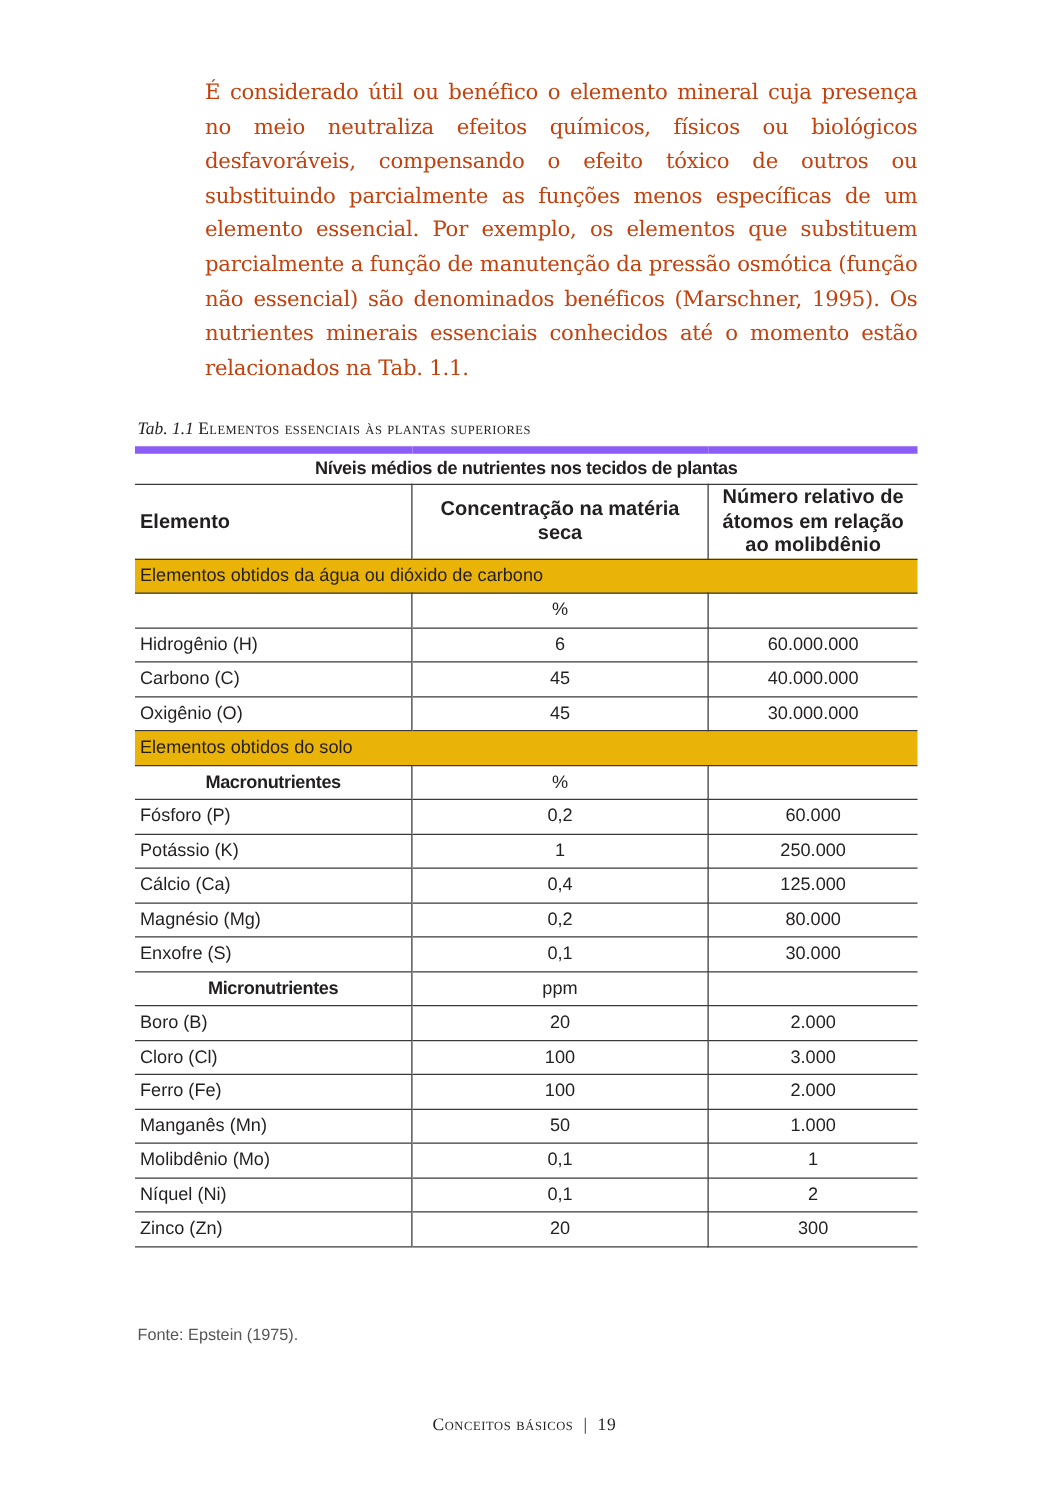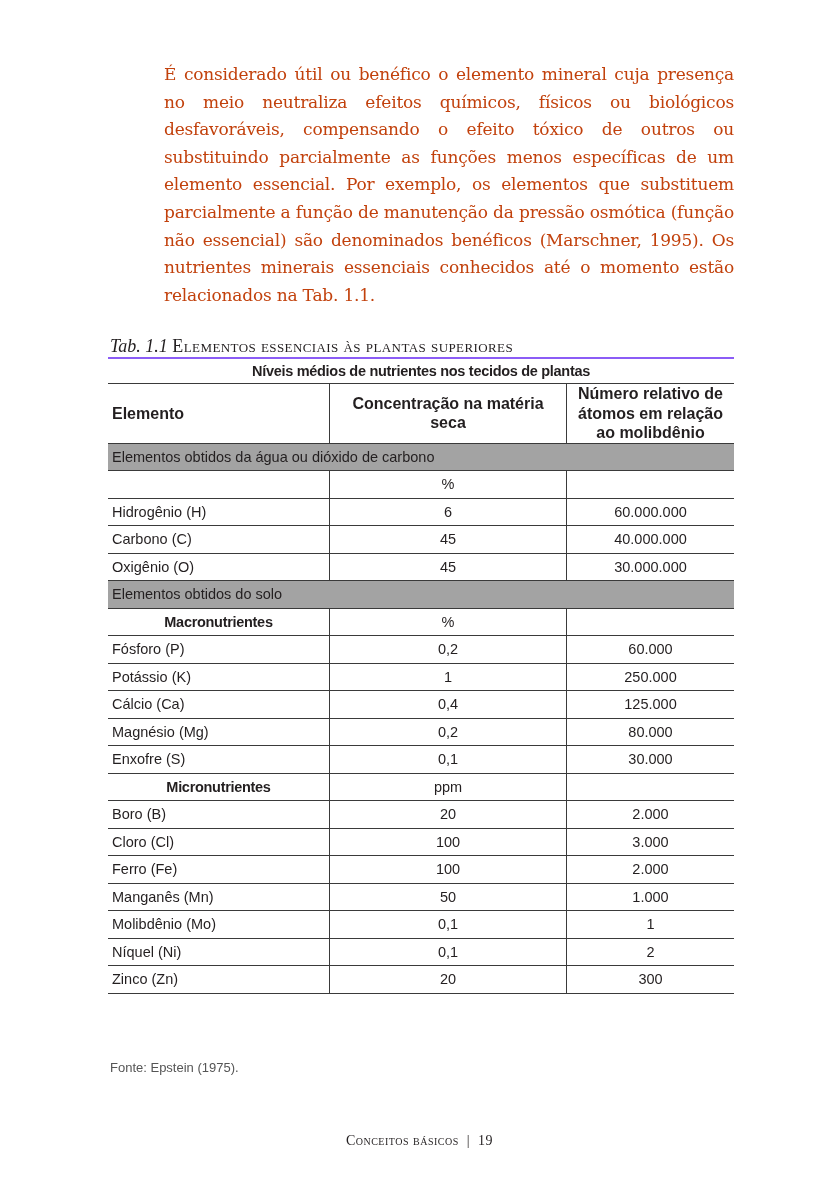"Tab. 1.1 Elementos essenciais às" .caption { font-size: 18px -> 14px }
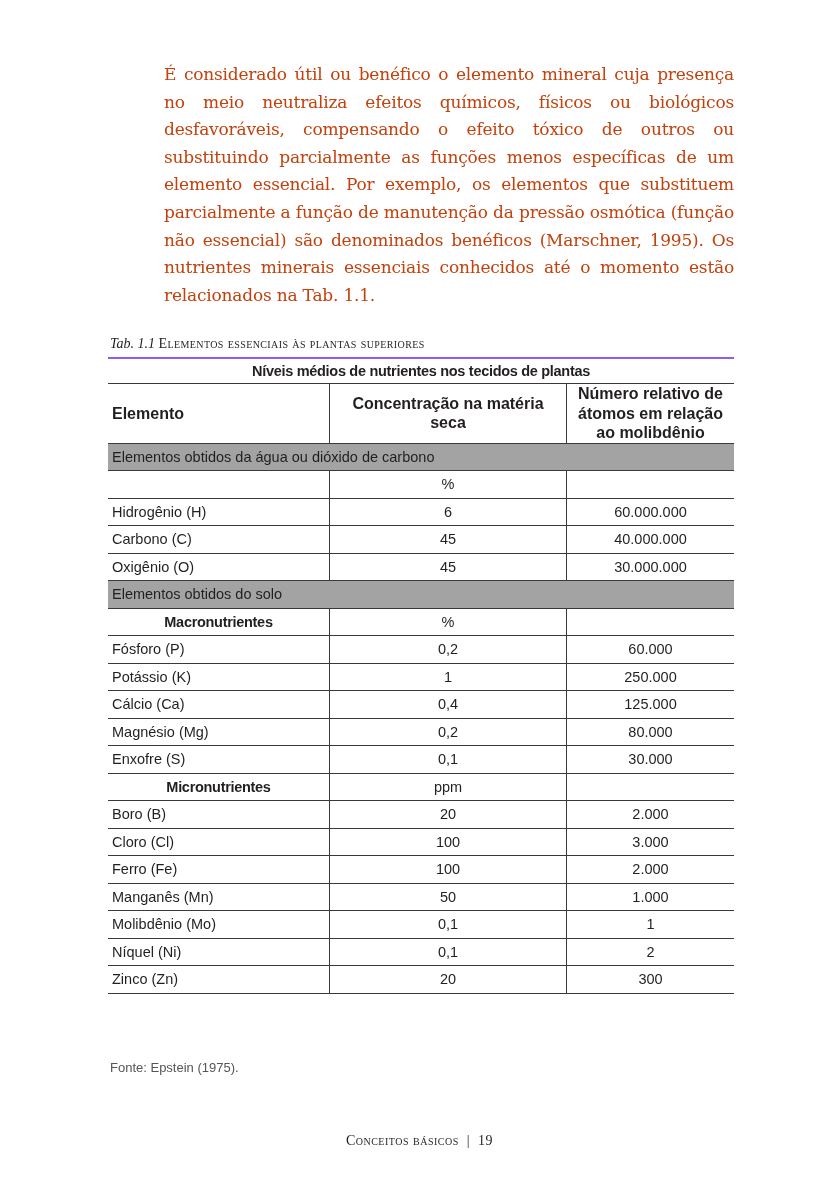"Níveis médios de nutrientes nos" table.nutrients tr.top-rule td { border-top: 2px solid #8b5cf6 -> 6px solid #8b5cf6 }
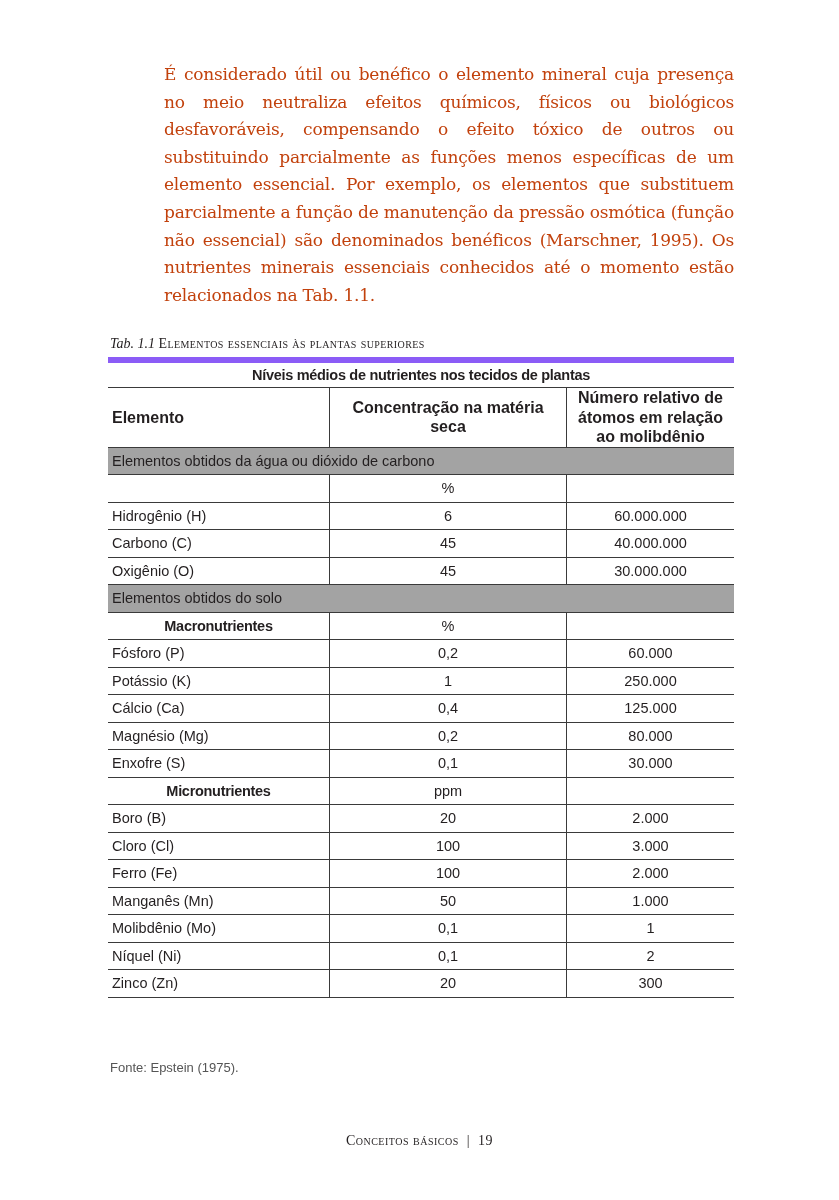"Elementos obtidos da água ou" .group-row td { background: #a3a3a3 -> #eab308 }
